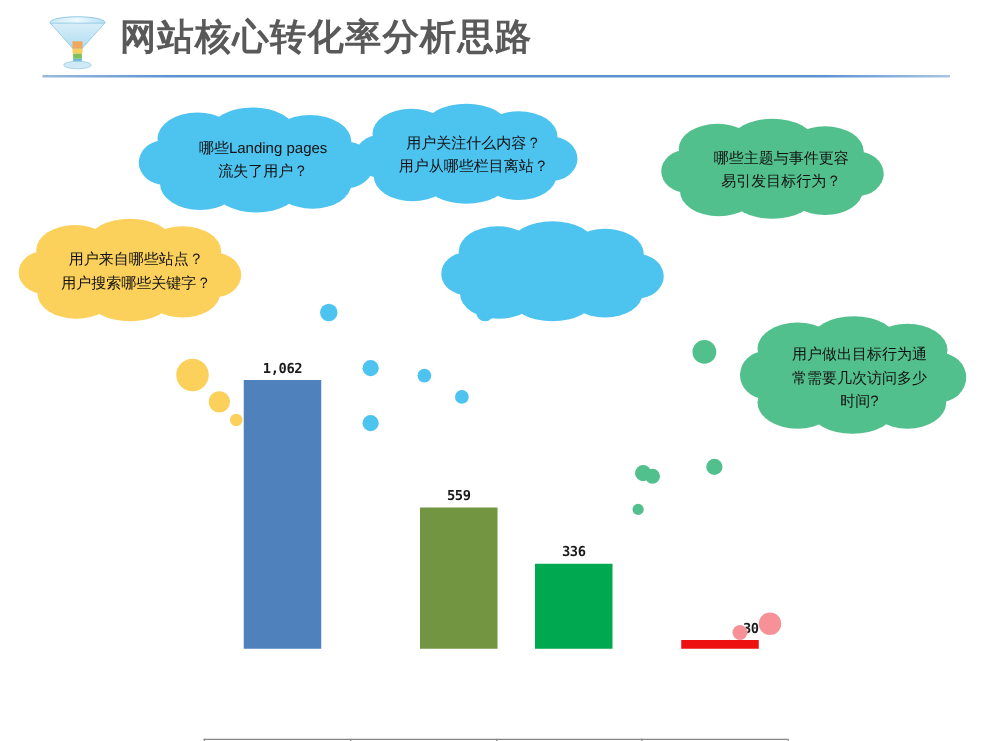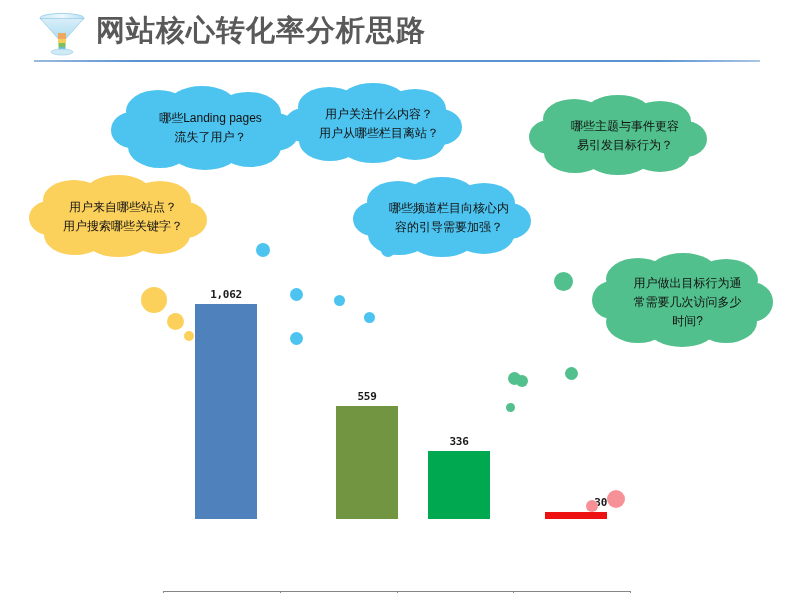"用户来自哪些站点？" div.bubble { left: 28px -> 14px }
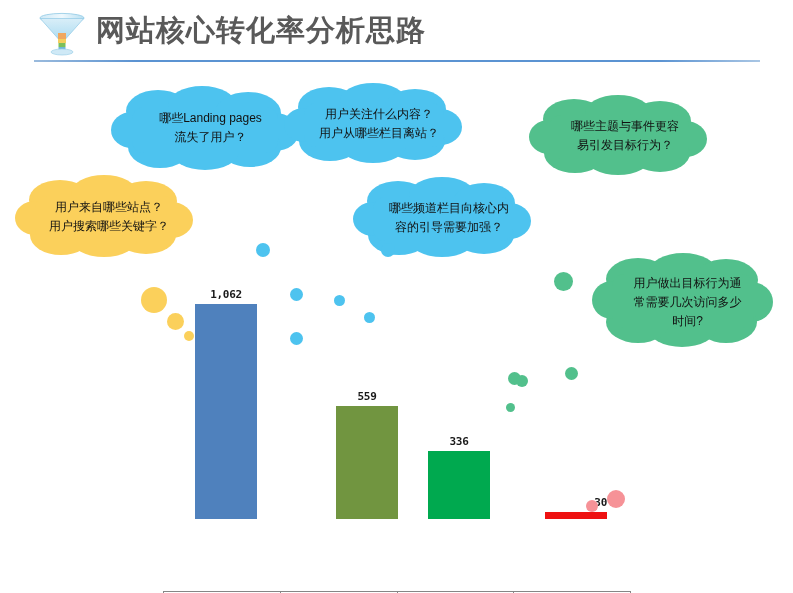"哪些频道栏目向核心内" div.bubble-text { html: <div>哪些频道栏目向核心内 容的引导需要加强？</div> -> none }
